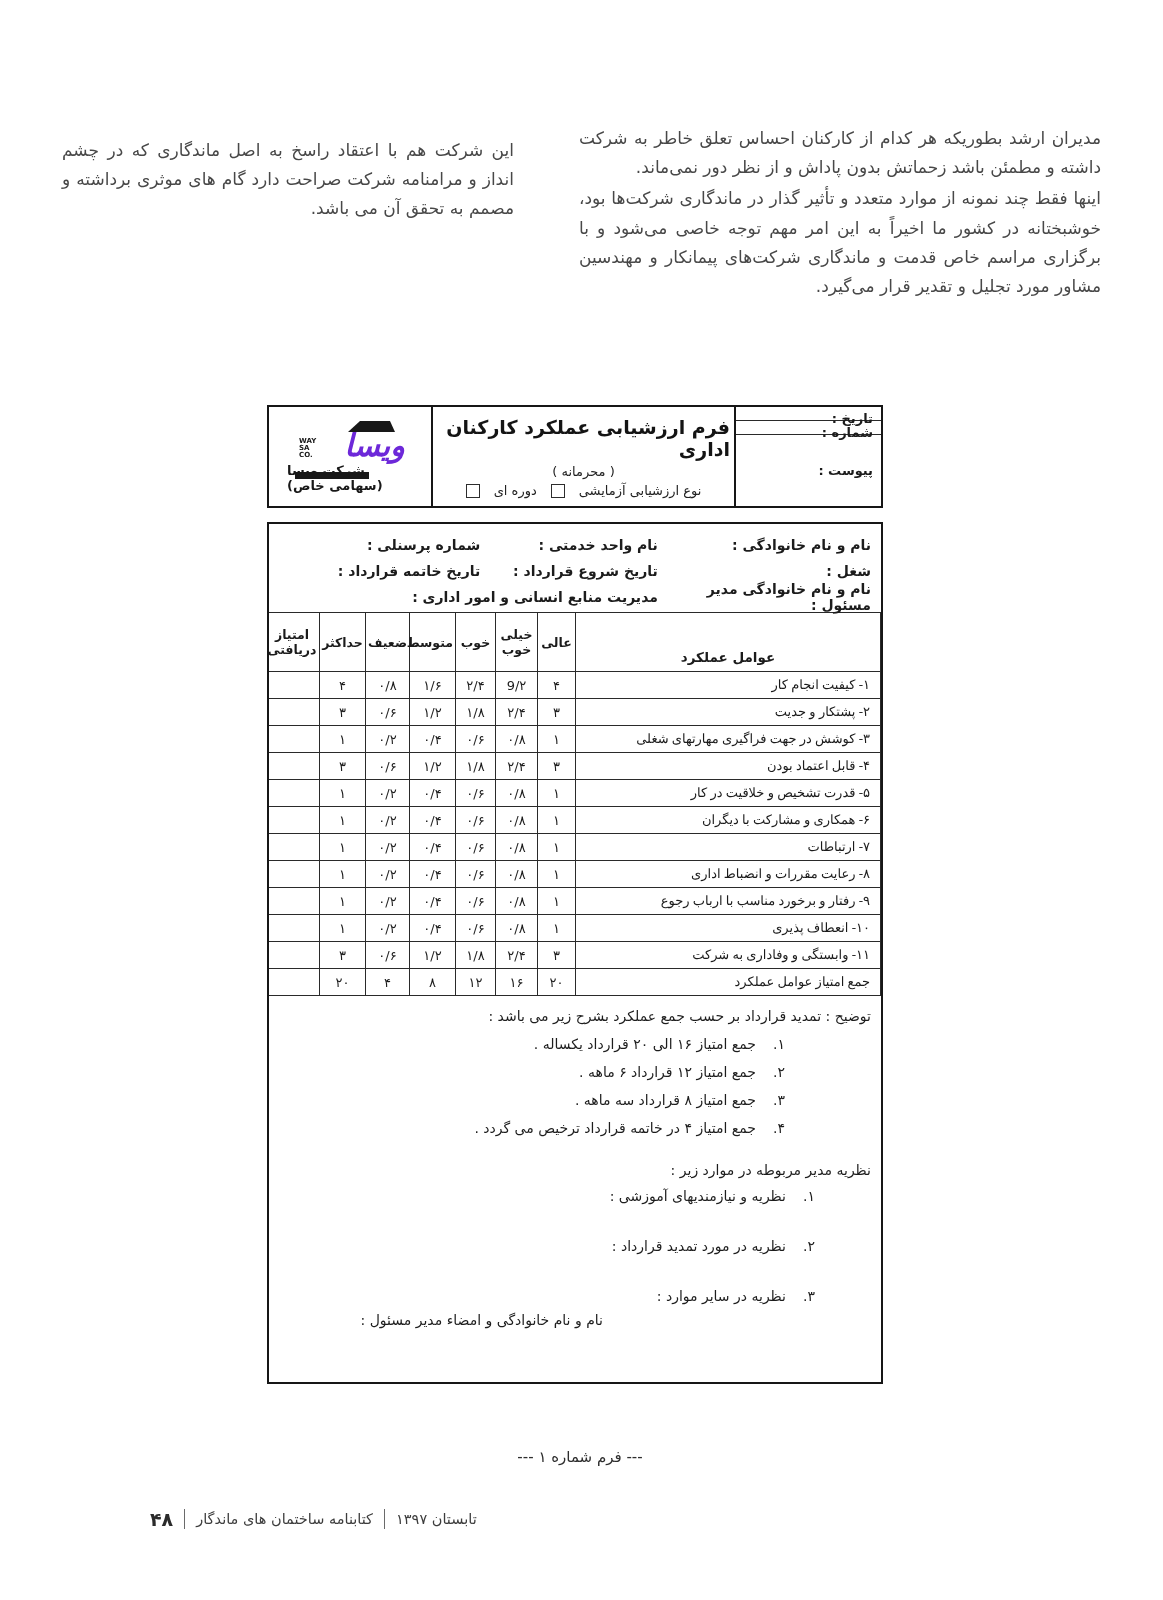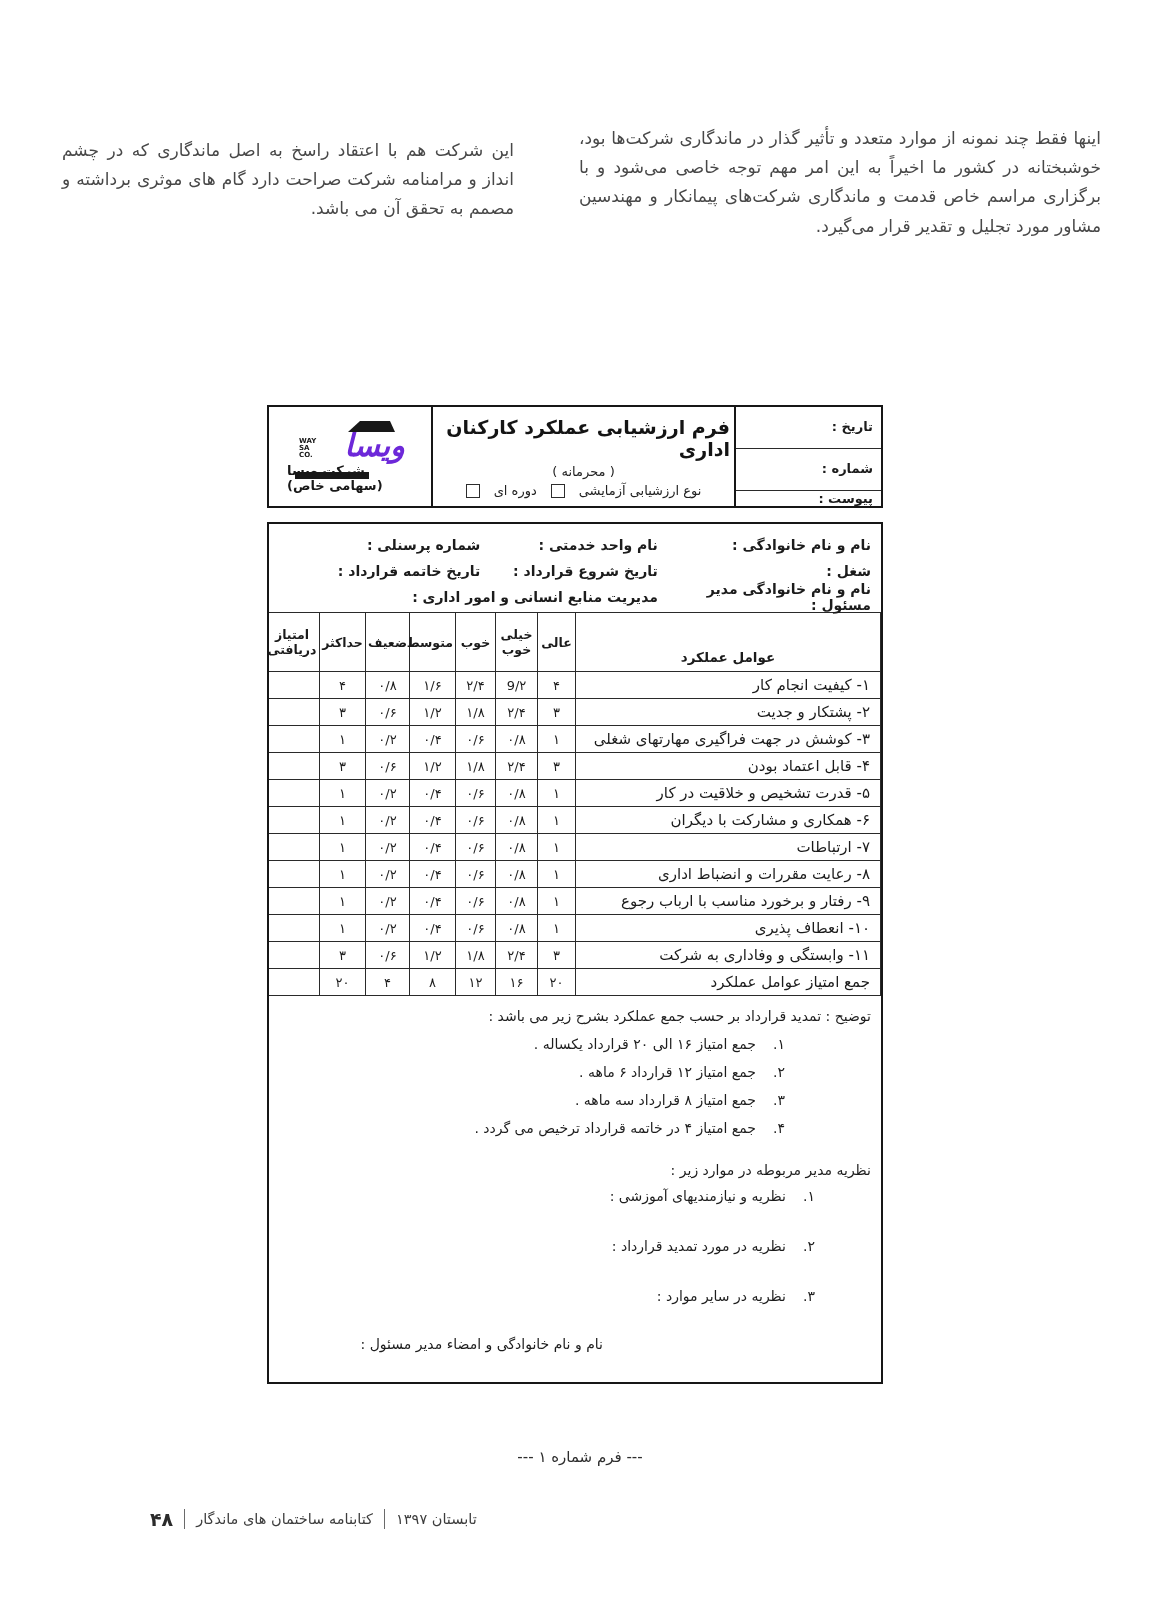"مدیران ارشد بطوریکه هر کدام" p.par { html: none -> <p>مدیران ارشد بطوریکه هر کدام از کارکنان احساس تعلق خاطر به شرکت داشته و مطمئن باشد زحماتش بدون پاداش و از نظر دور نمی‌ماند.</p> }
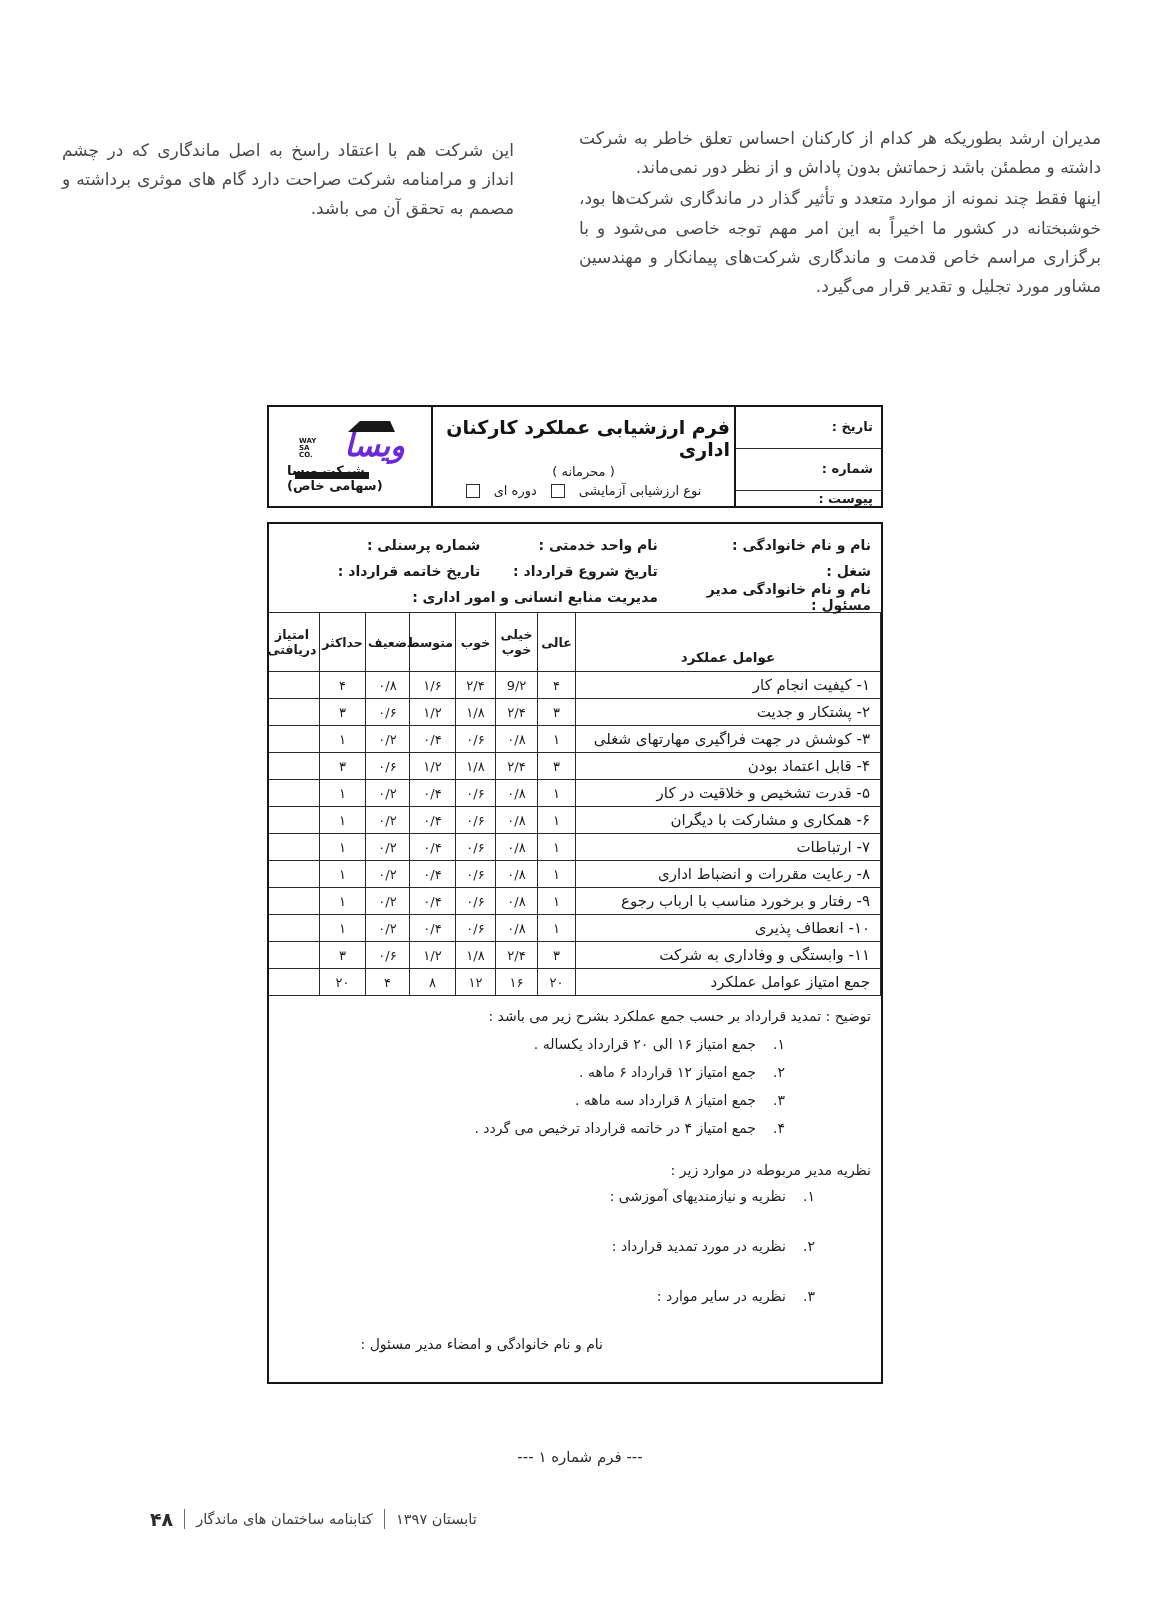"تاریخ :" .meta-row.r1,.meta-row.r2 { height: 41px -> 14px; margin-top: 8px -> none }
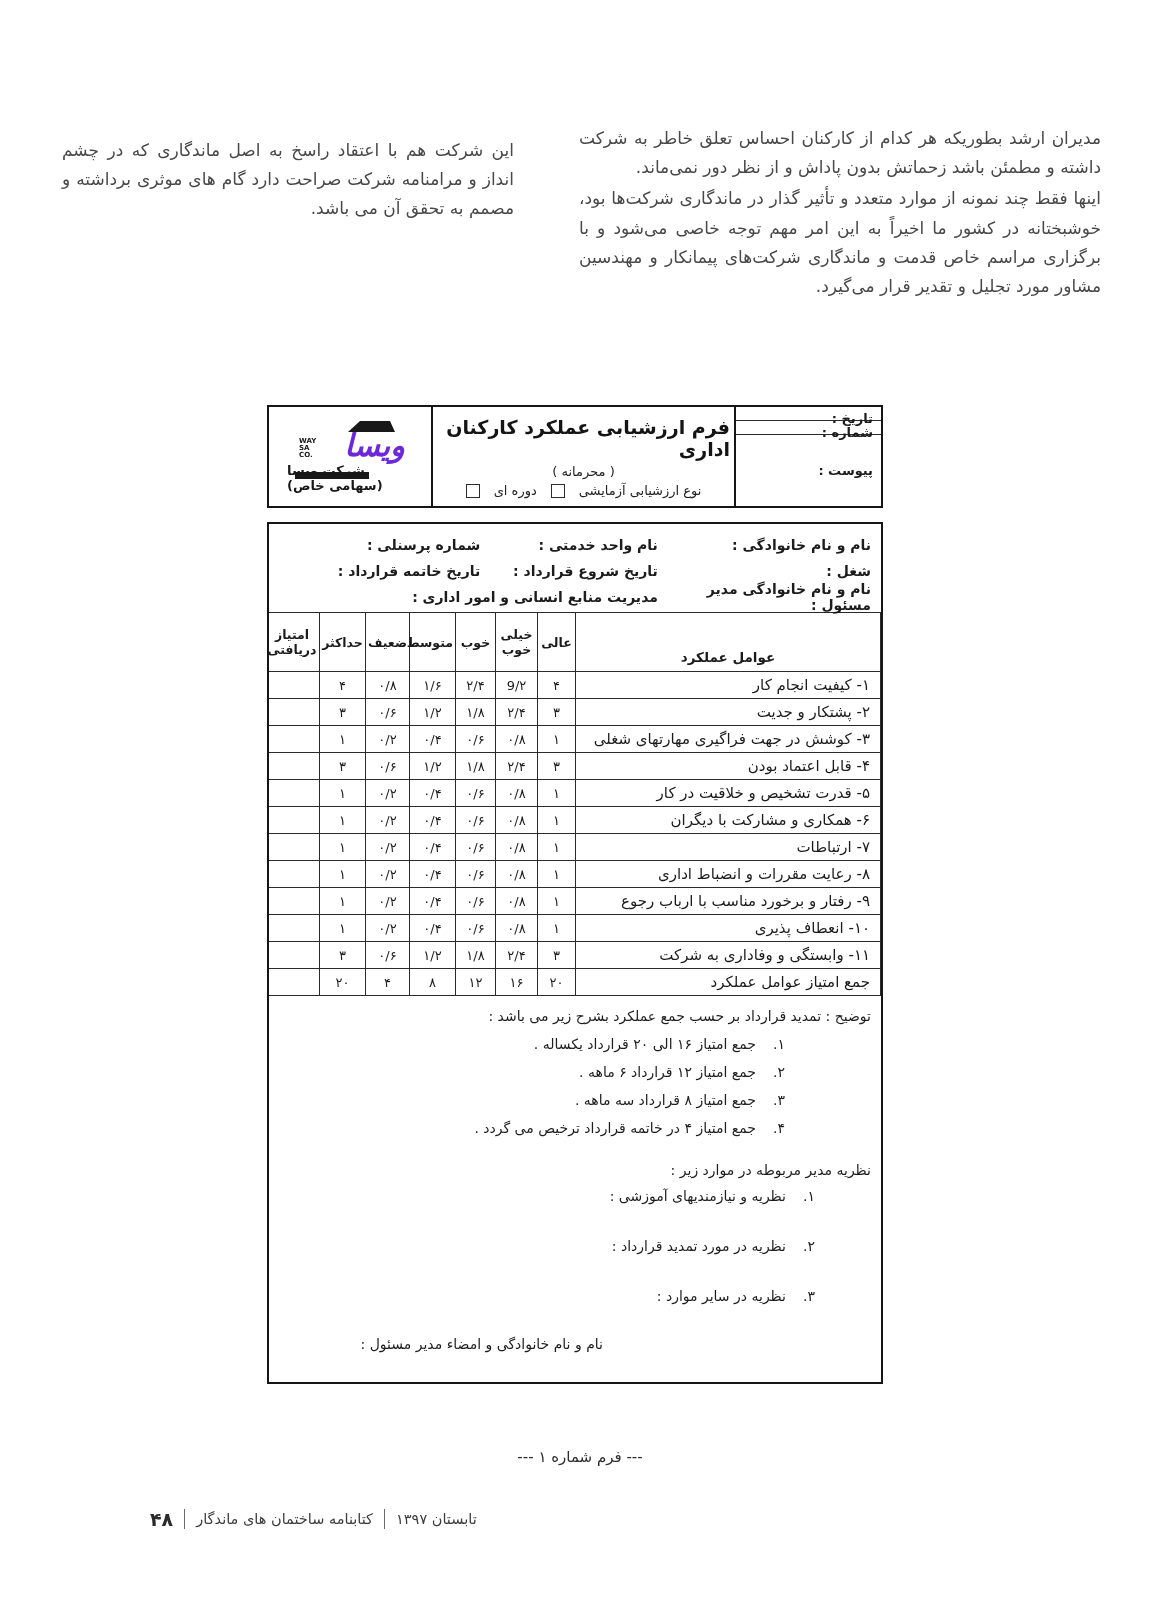"۱- کیفیت انجام کار" table.rating td.factor { font-family: none -> Liberation Serif, serif; font-size: 15px -> 13px }
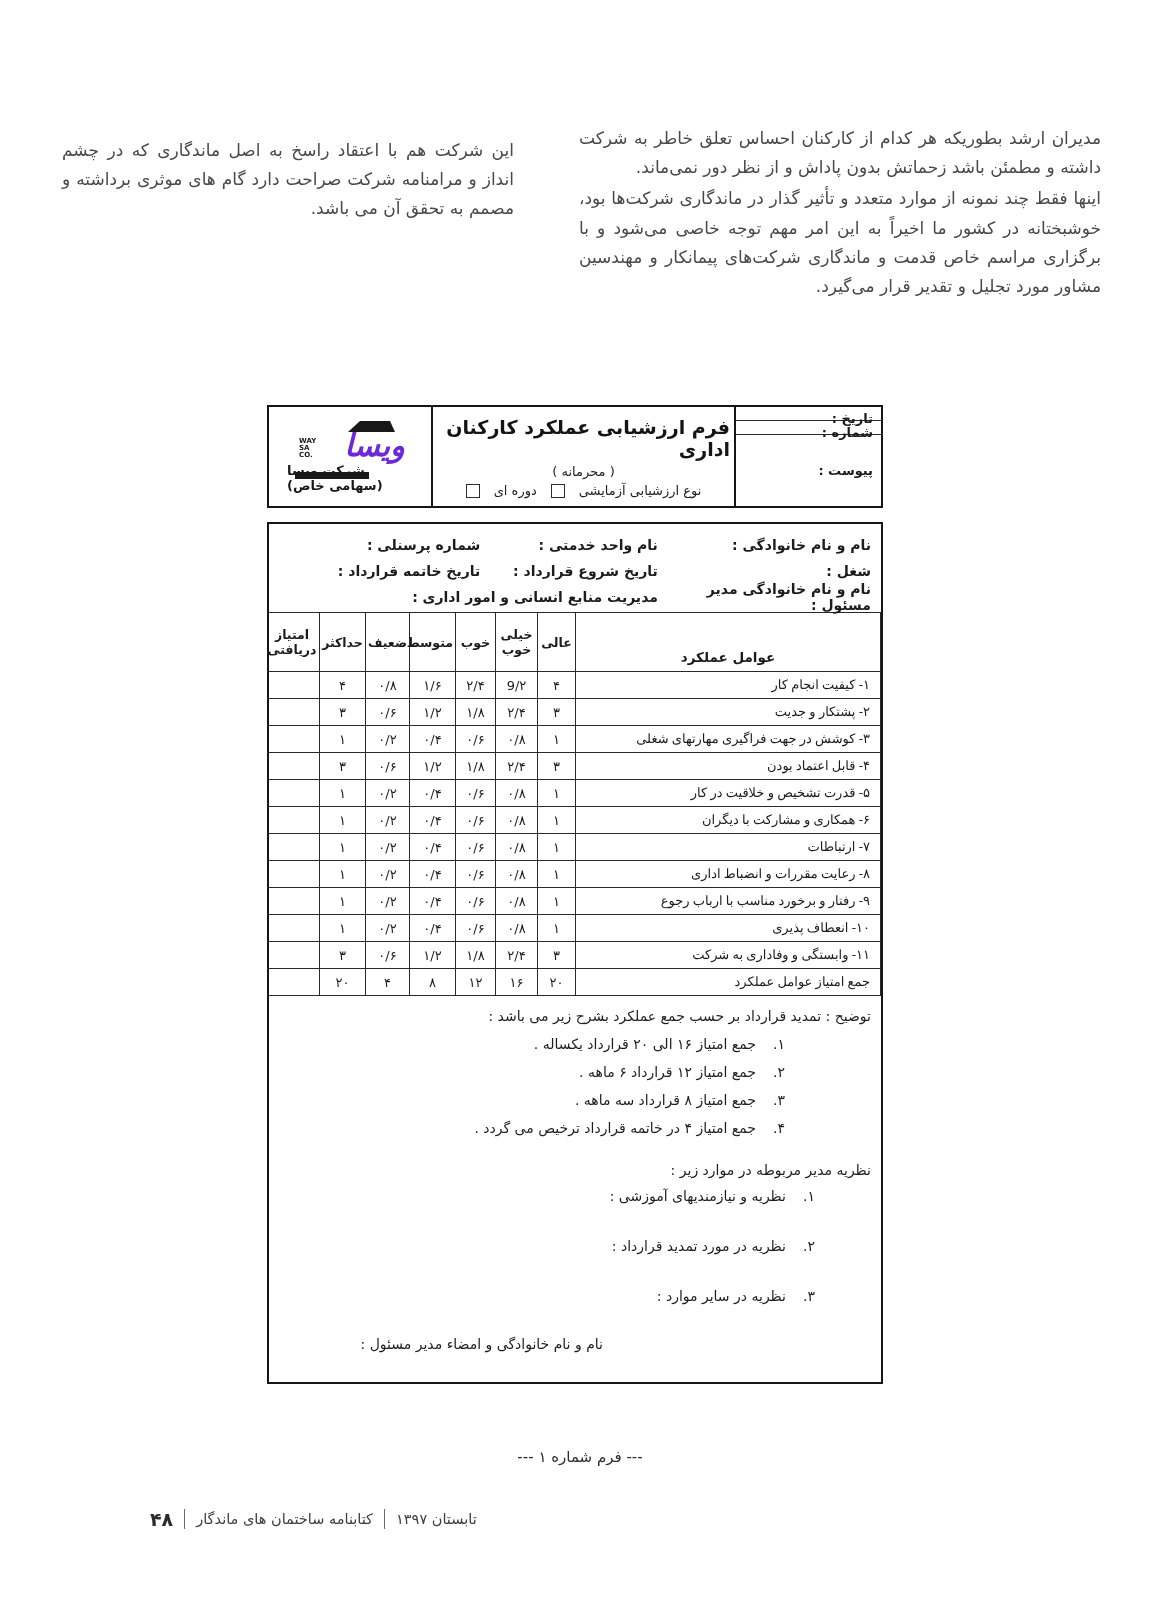"نام و نام خانوادگی و" .signature-line { margin: 32px 268px 0 0 -> 8px 268px 0 0 }
